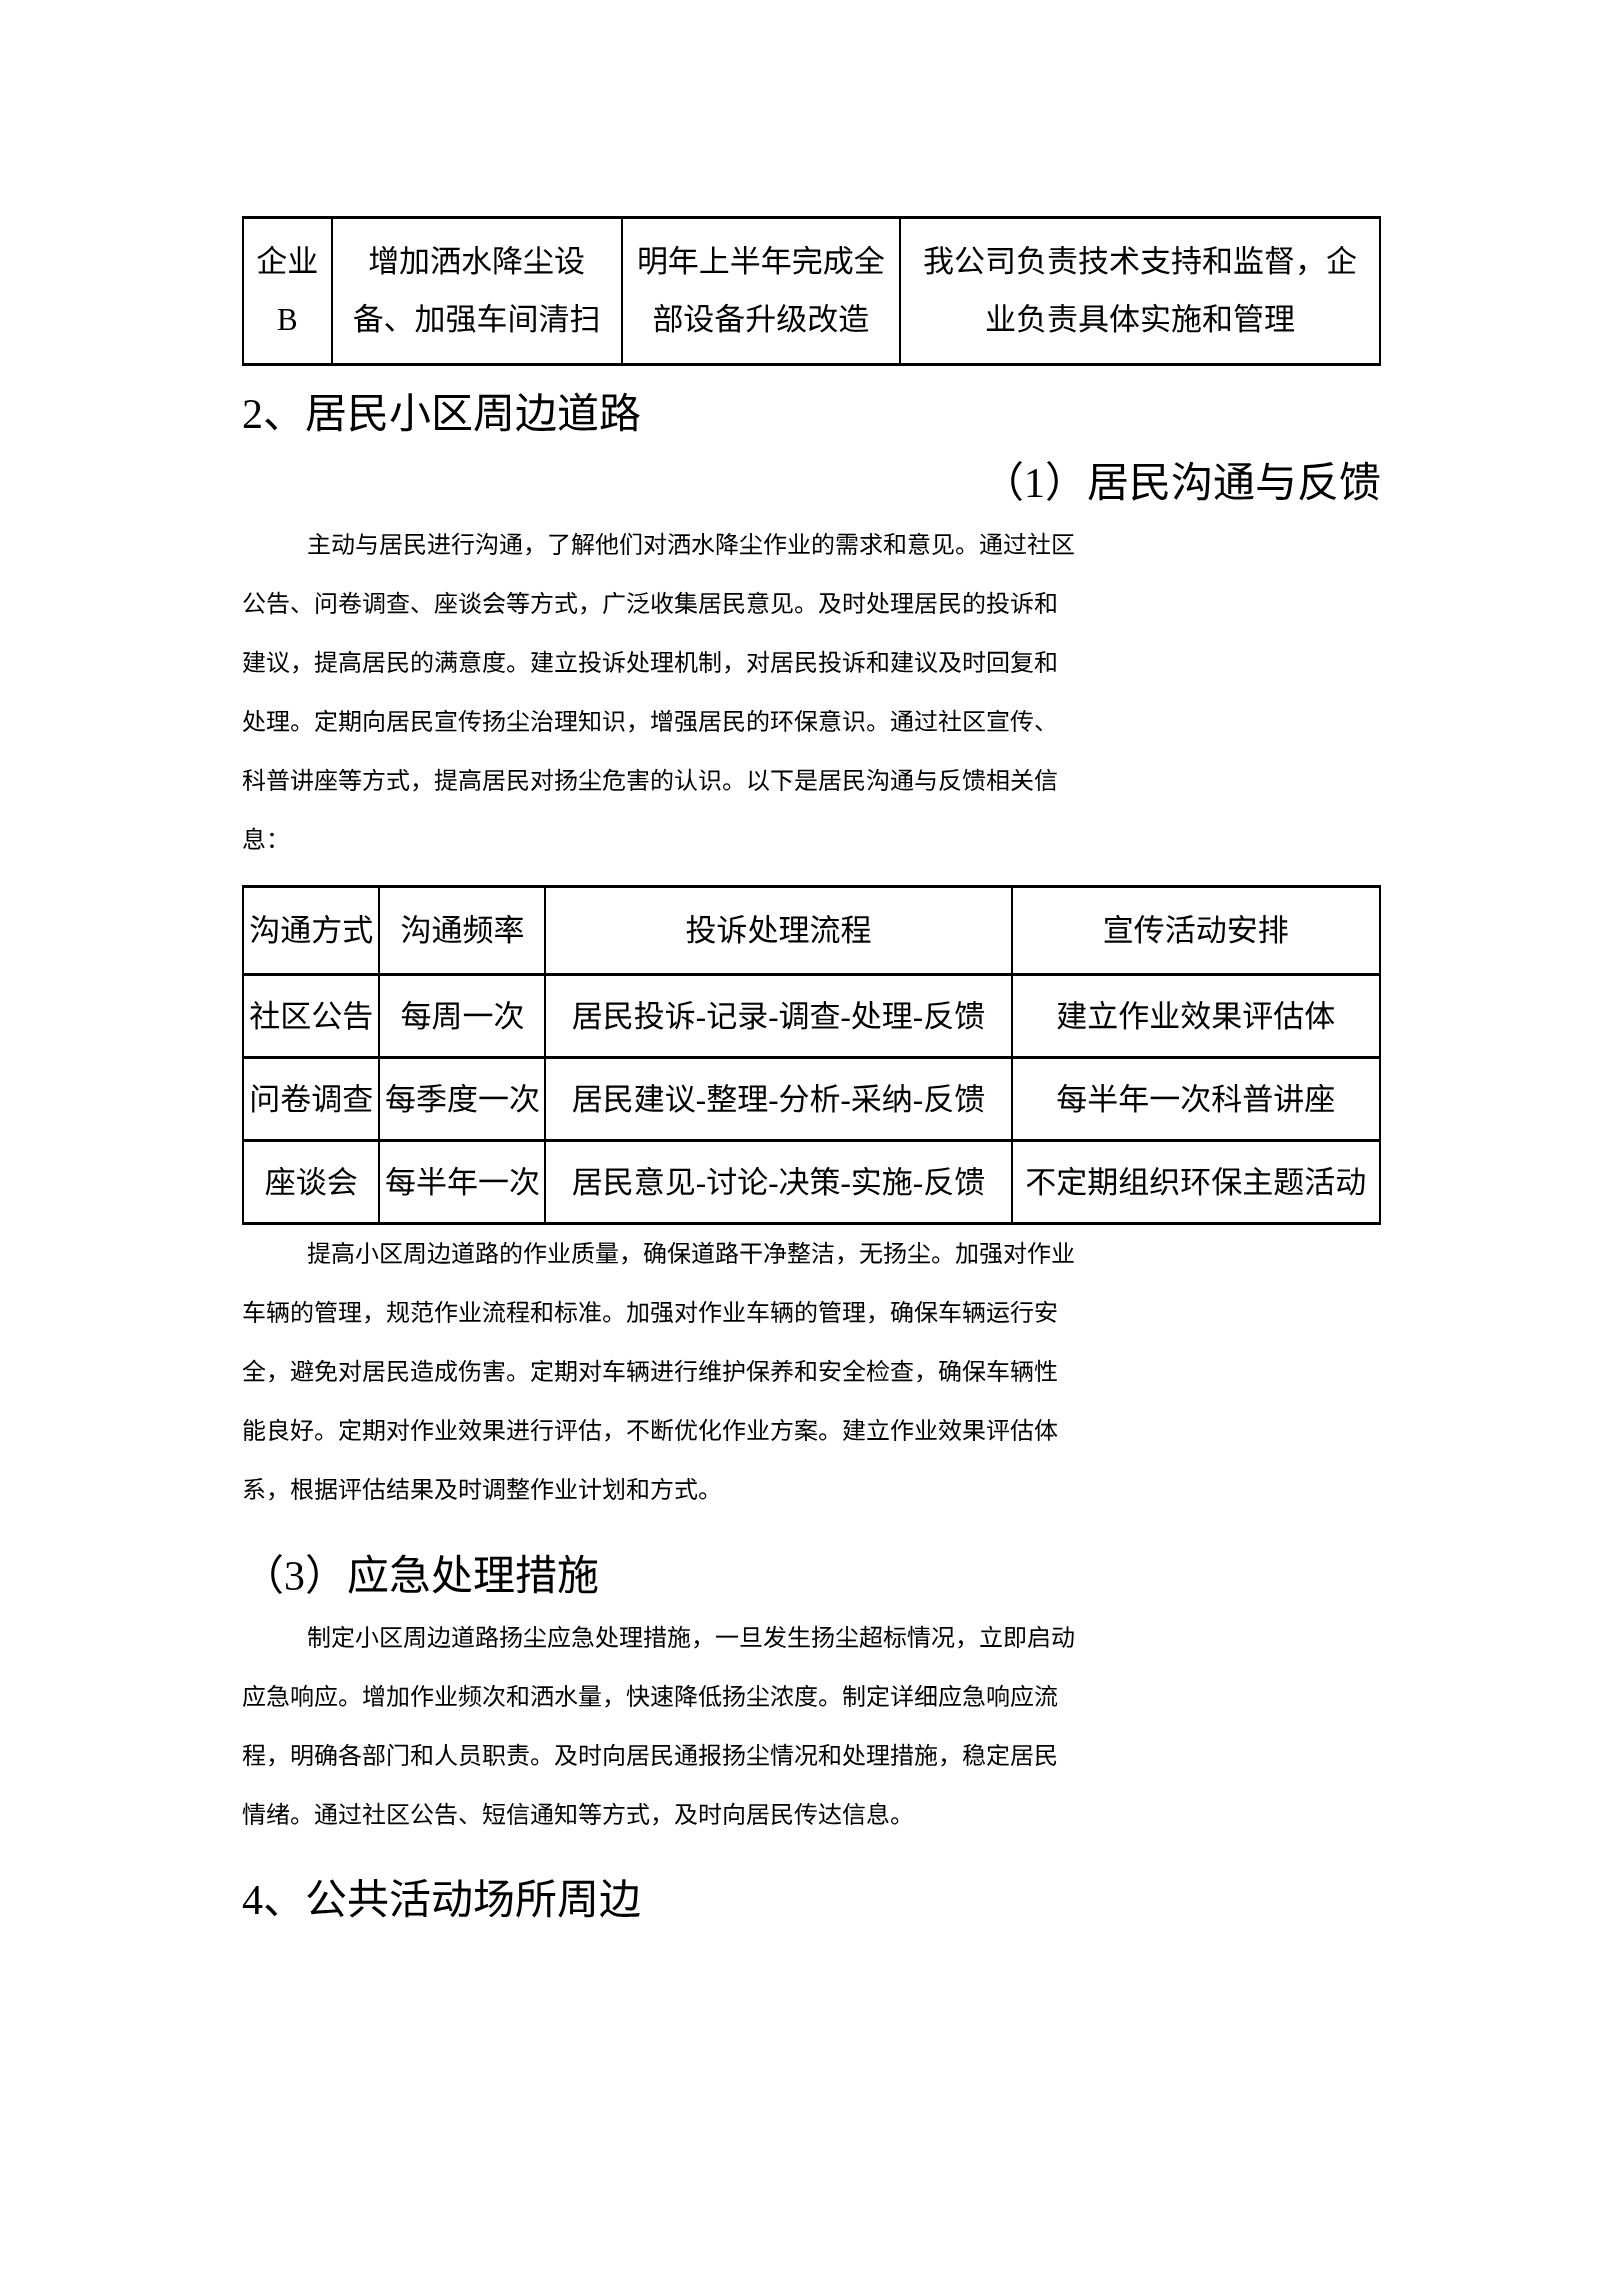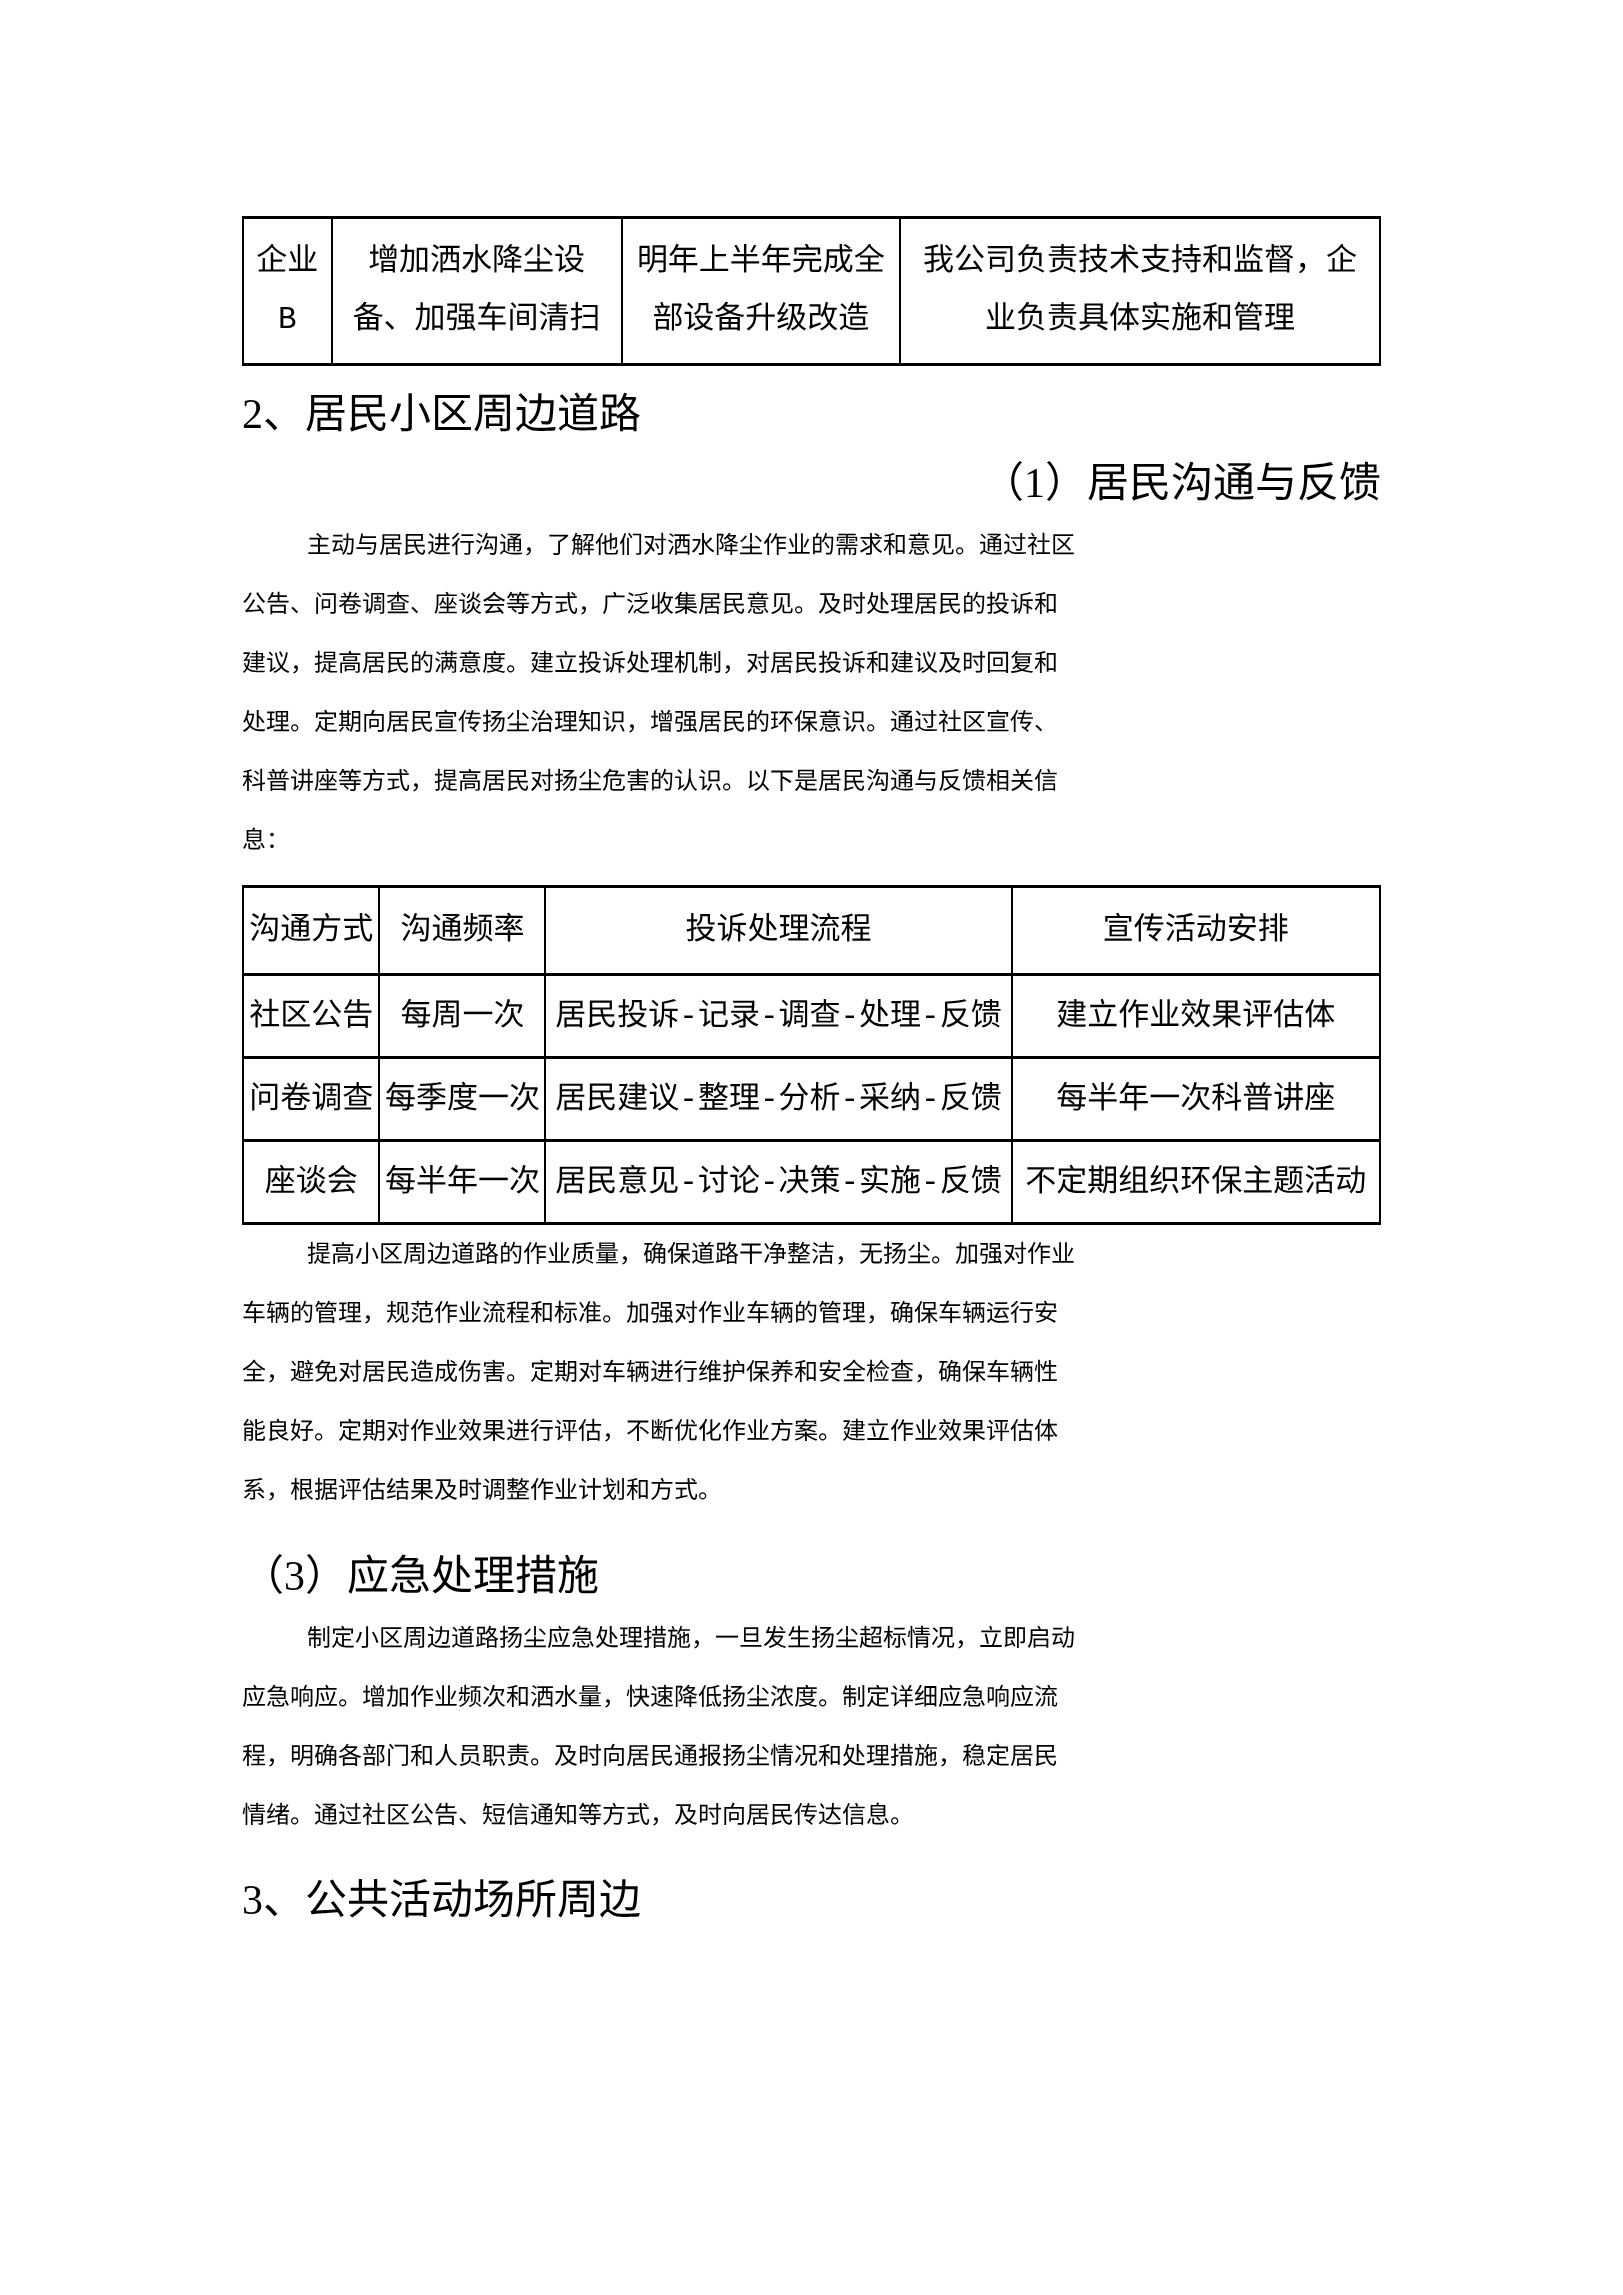"企业" table { font-family: Liberation Mono, monospace -> none }
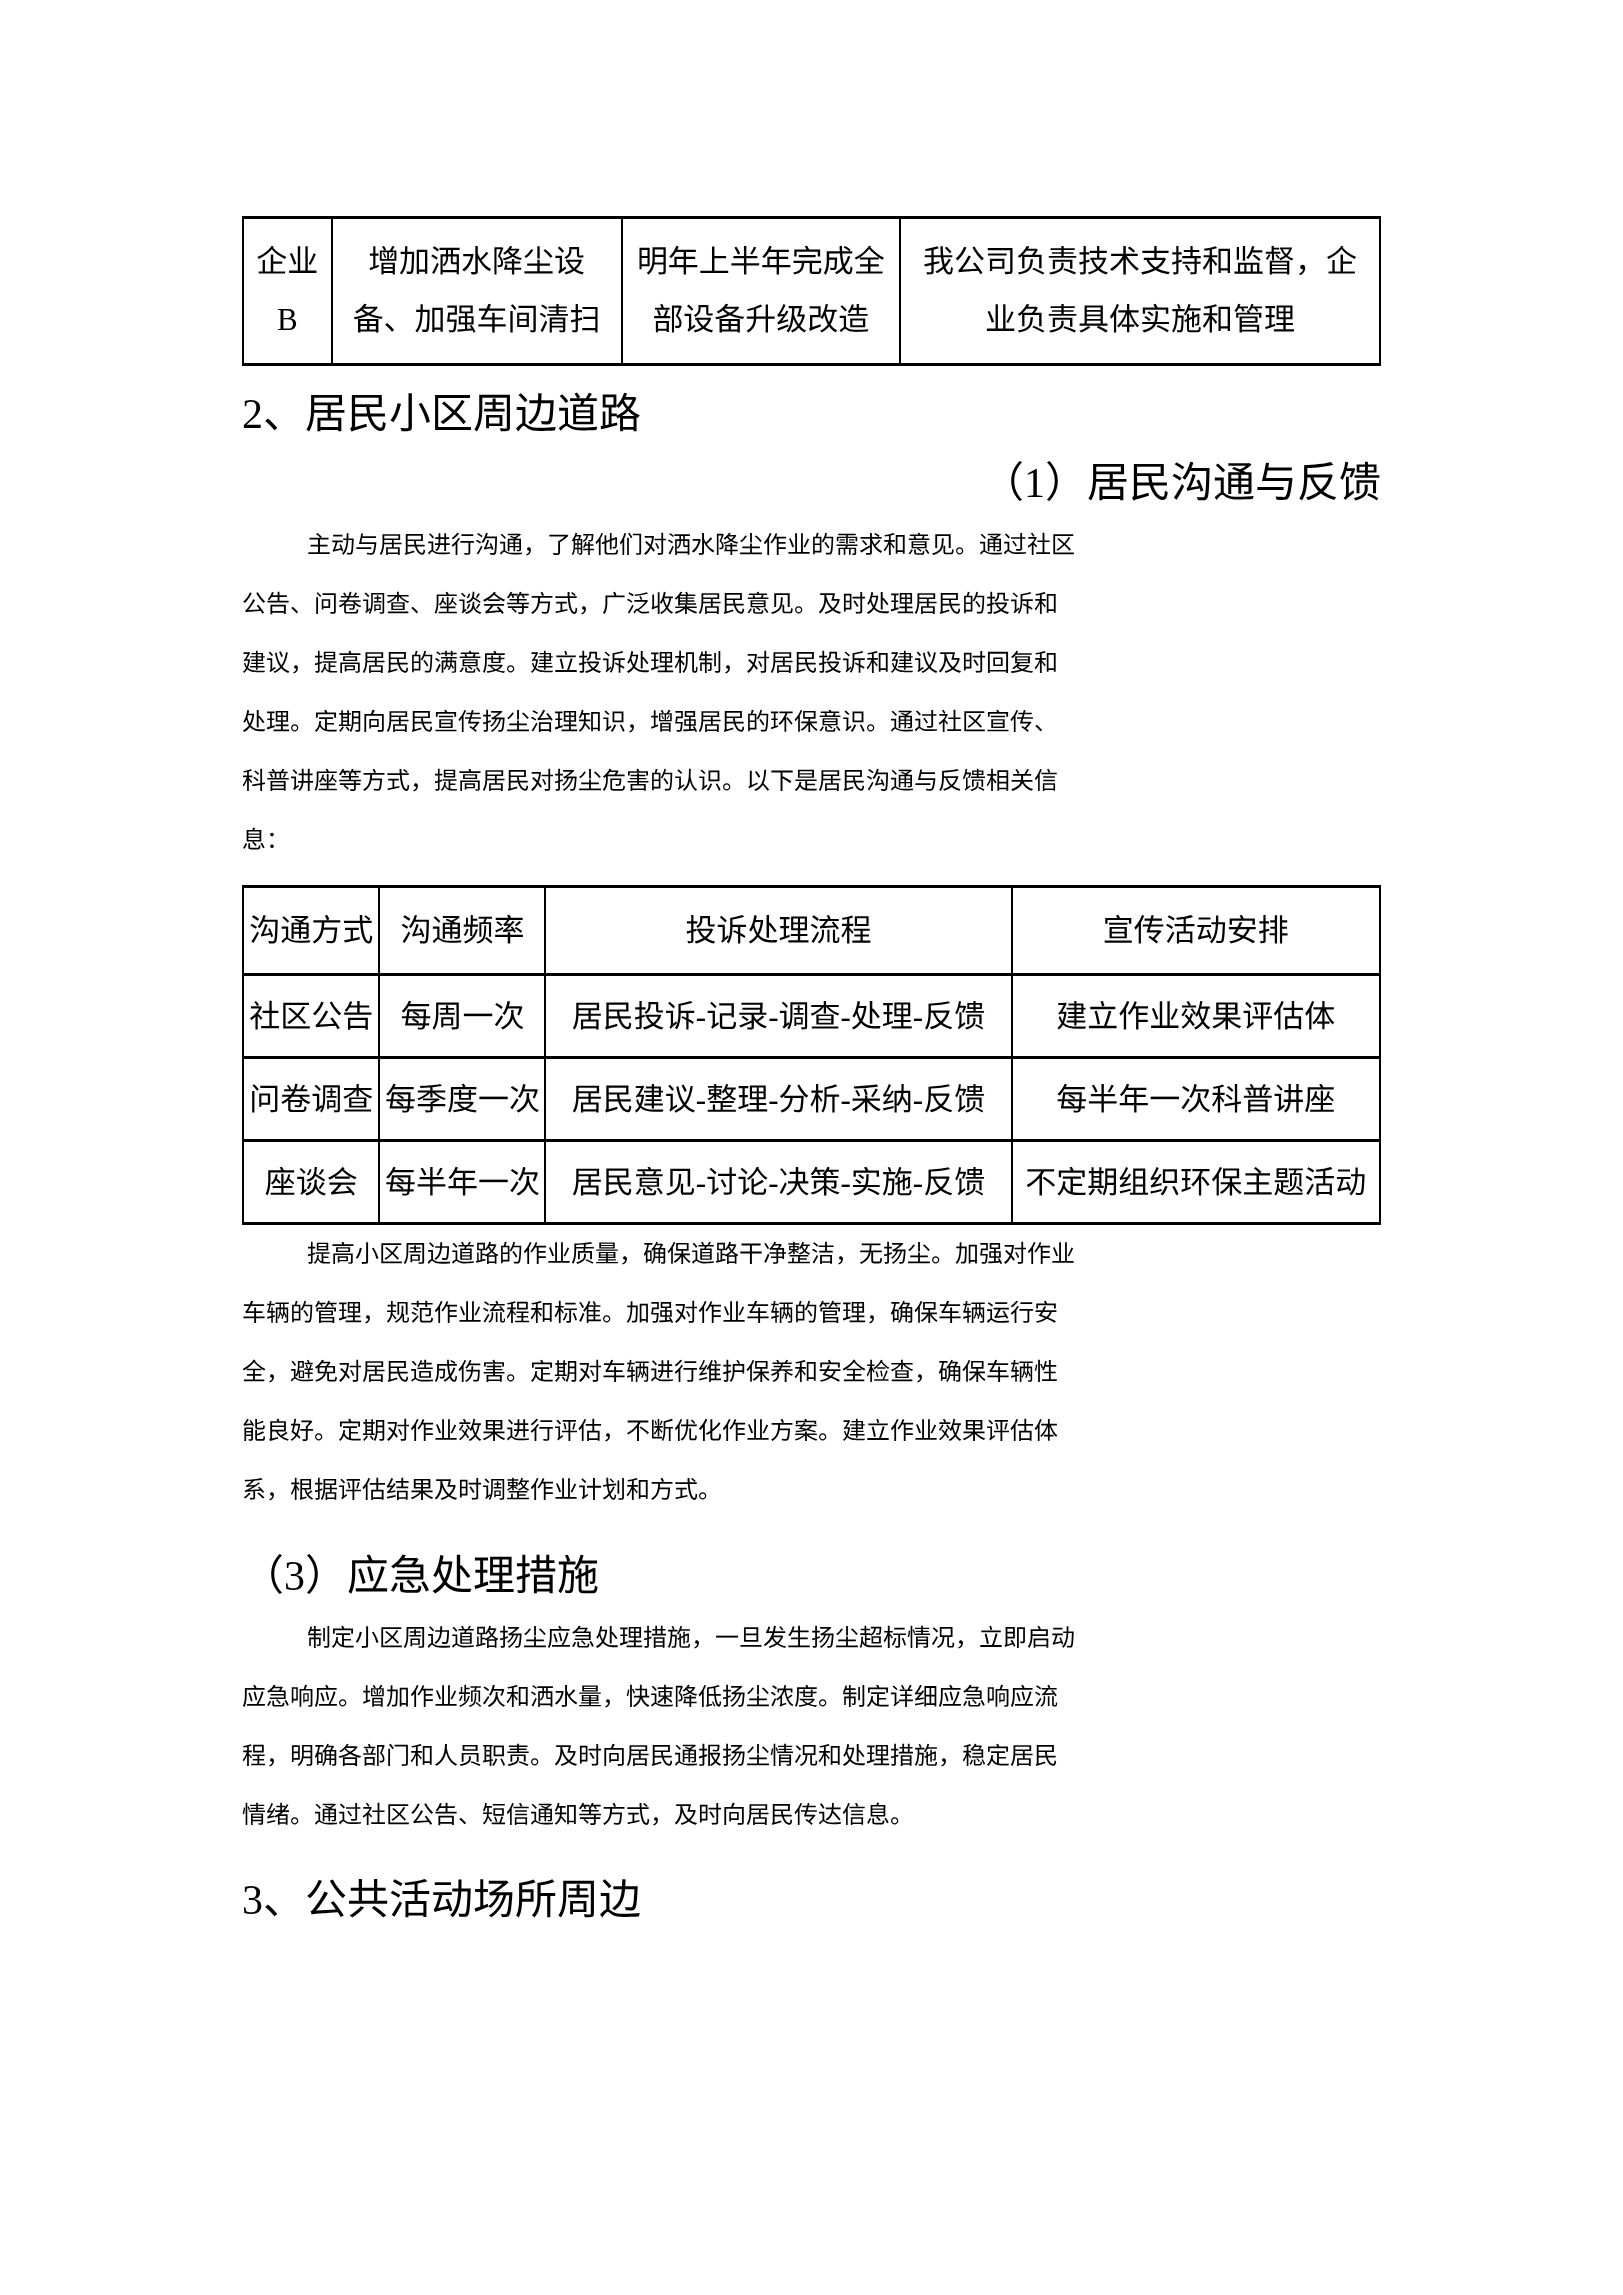"3、公共活动场所周边" div.h { text: 3 -> 4 }
